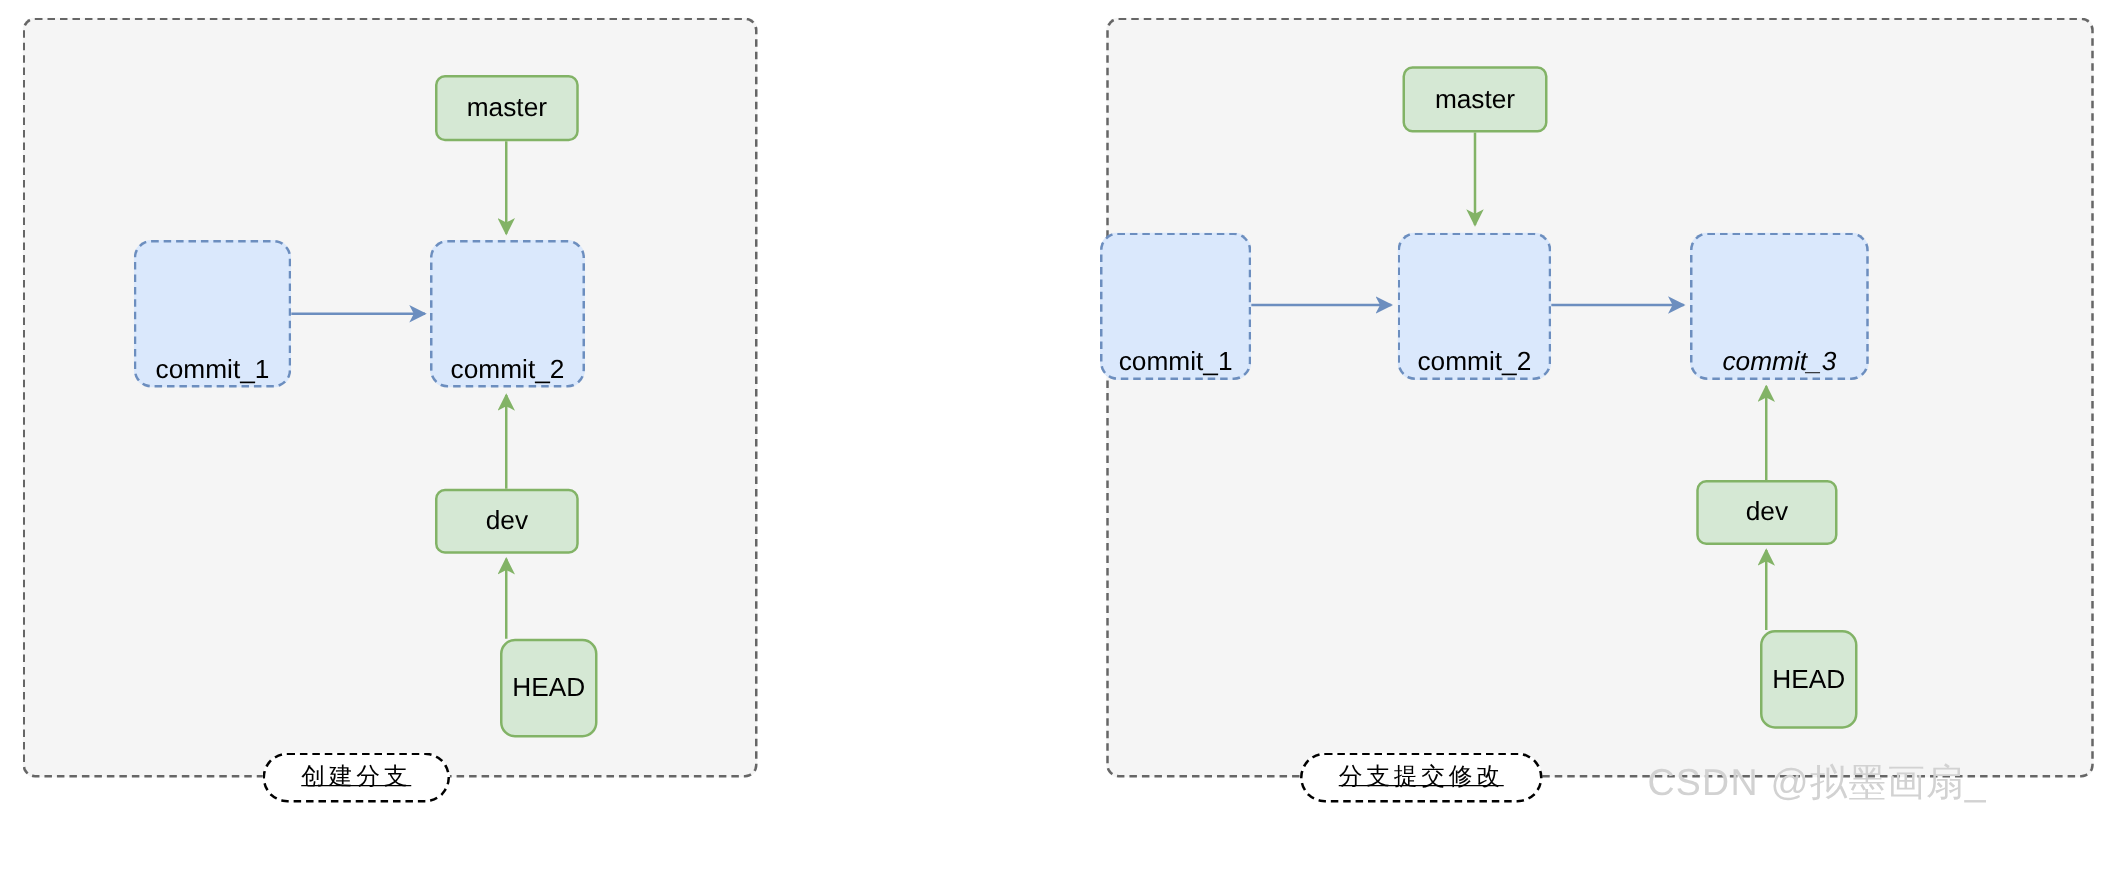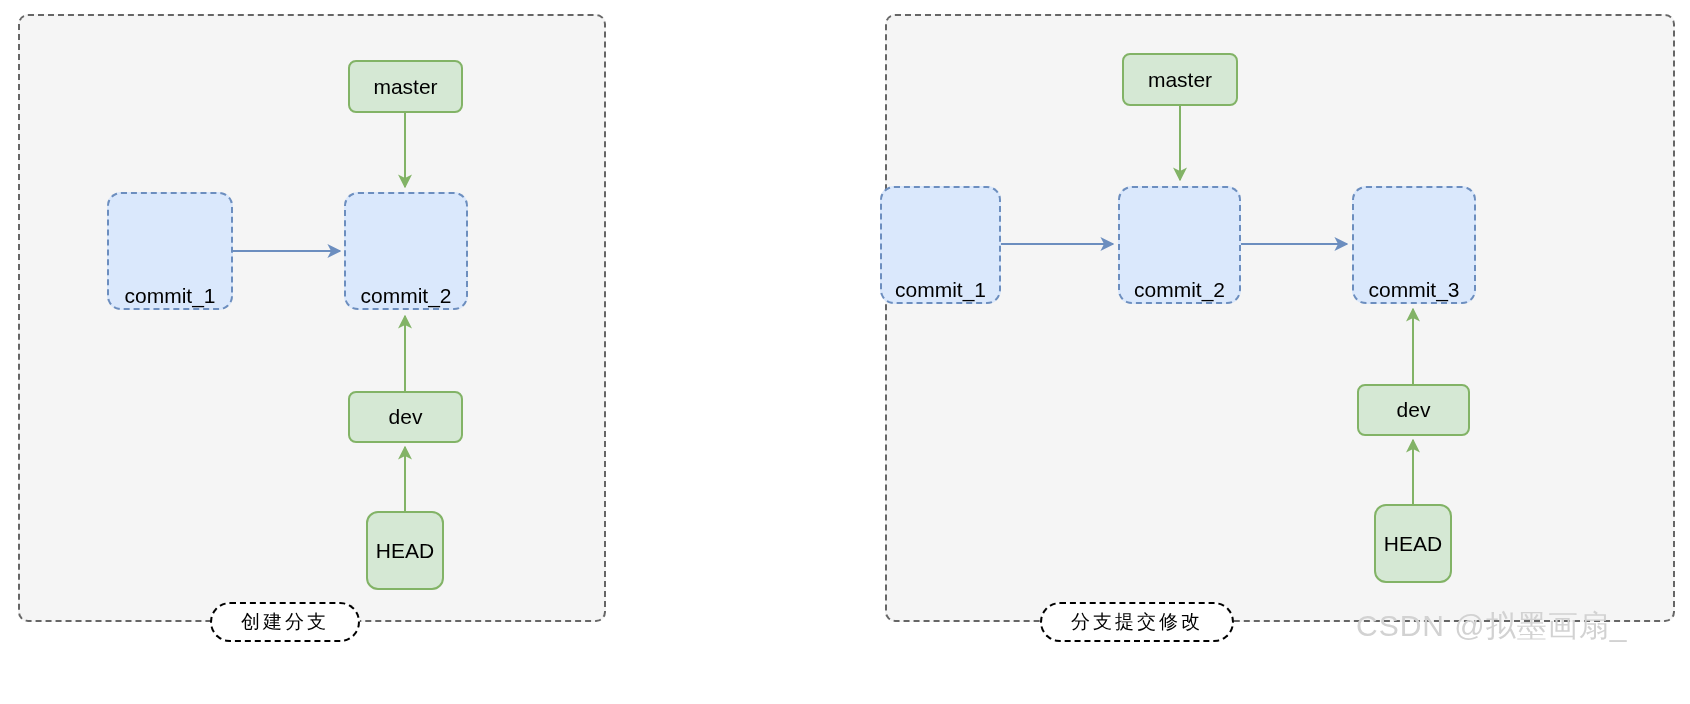"commit_3" div.node { font-style: none -> italic; width: 124px -> 143px }
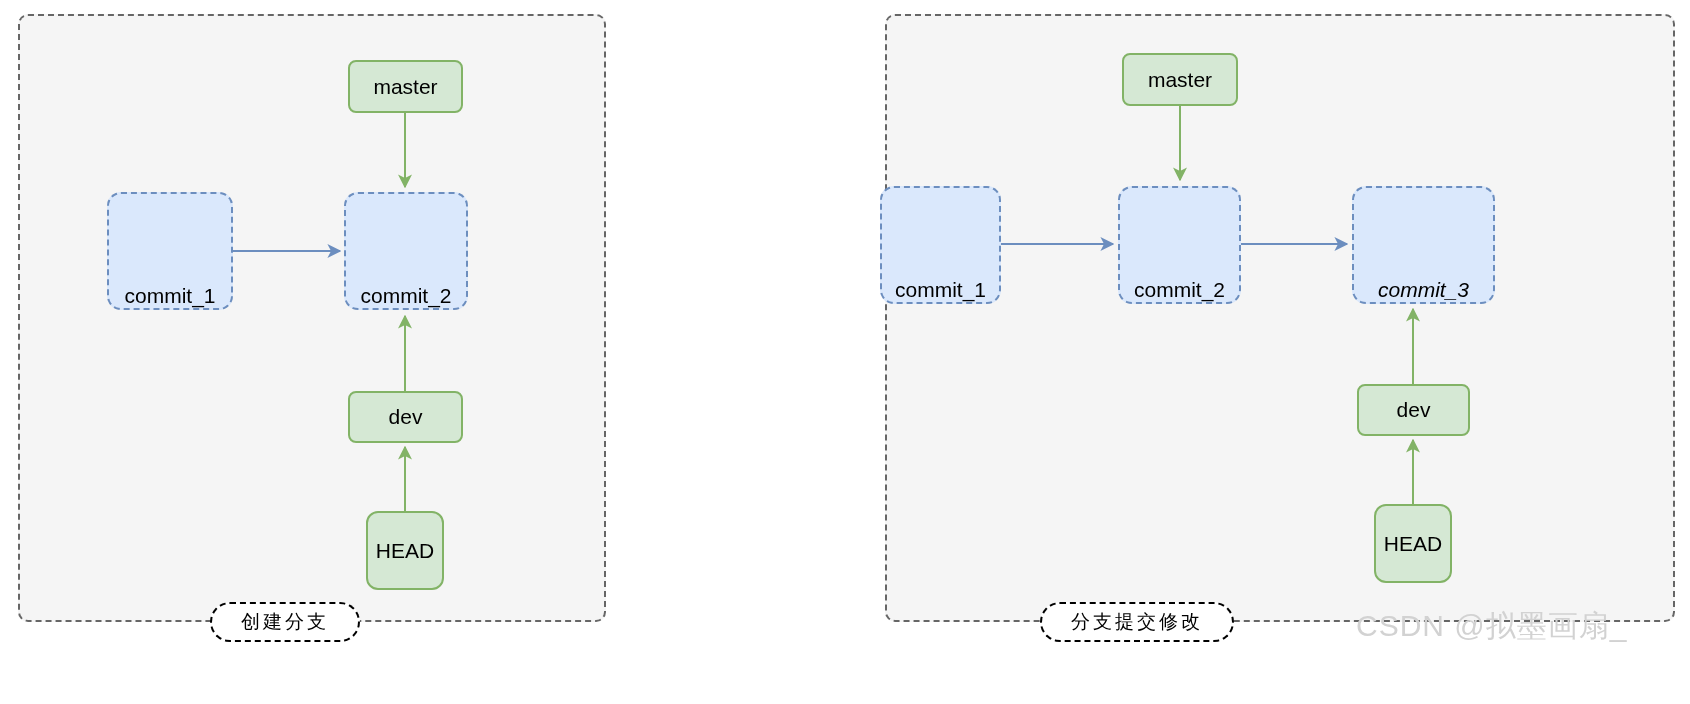"HEAD" .node-head { margin-left: none -> 34px }
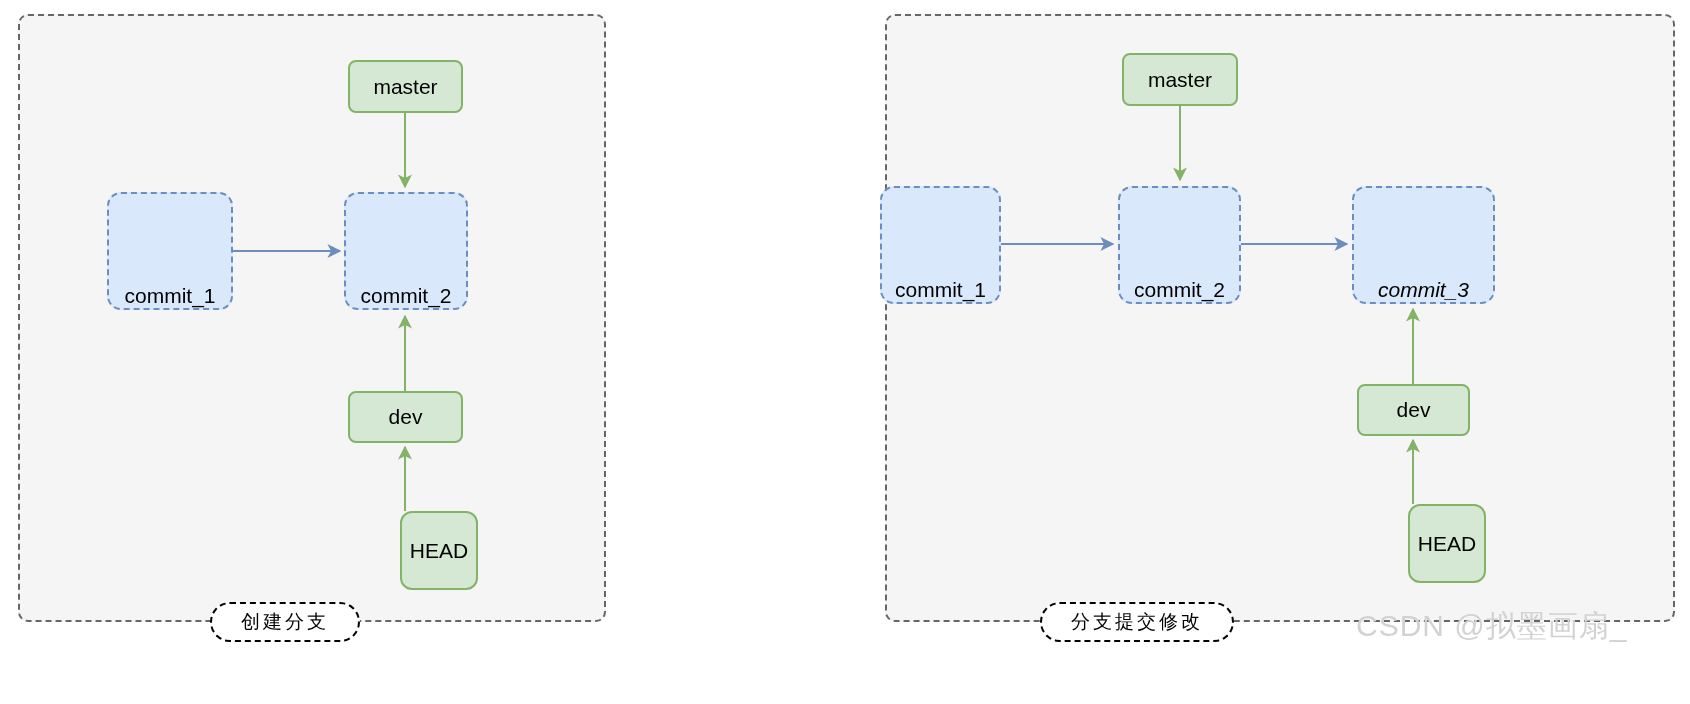"创建分支" .panel-caption { text-decoration: none -> underline }
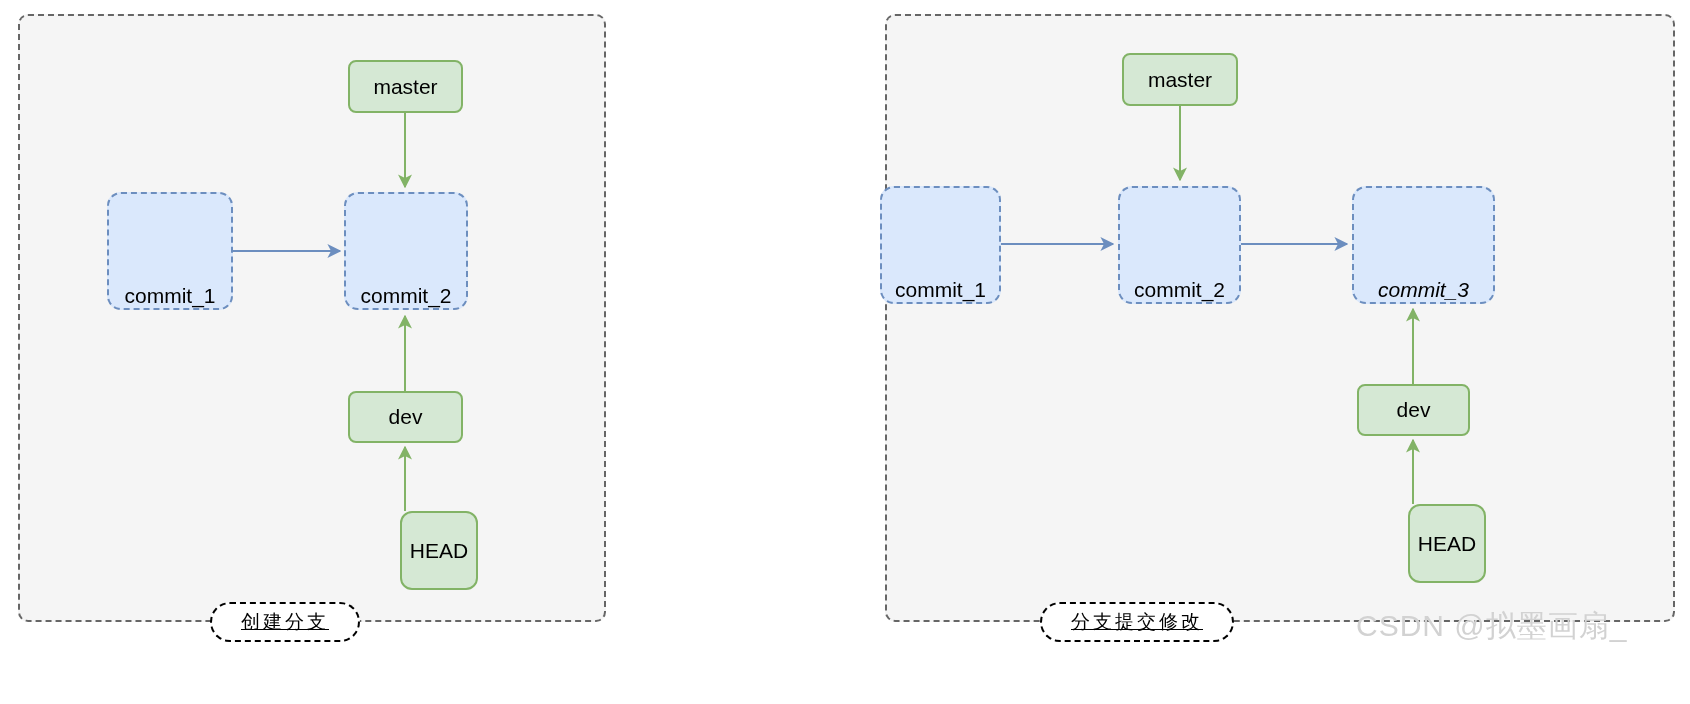"CSDN @拟墨画扇_" div.watermark { left: 1356px -> 1318px }
